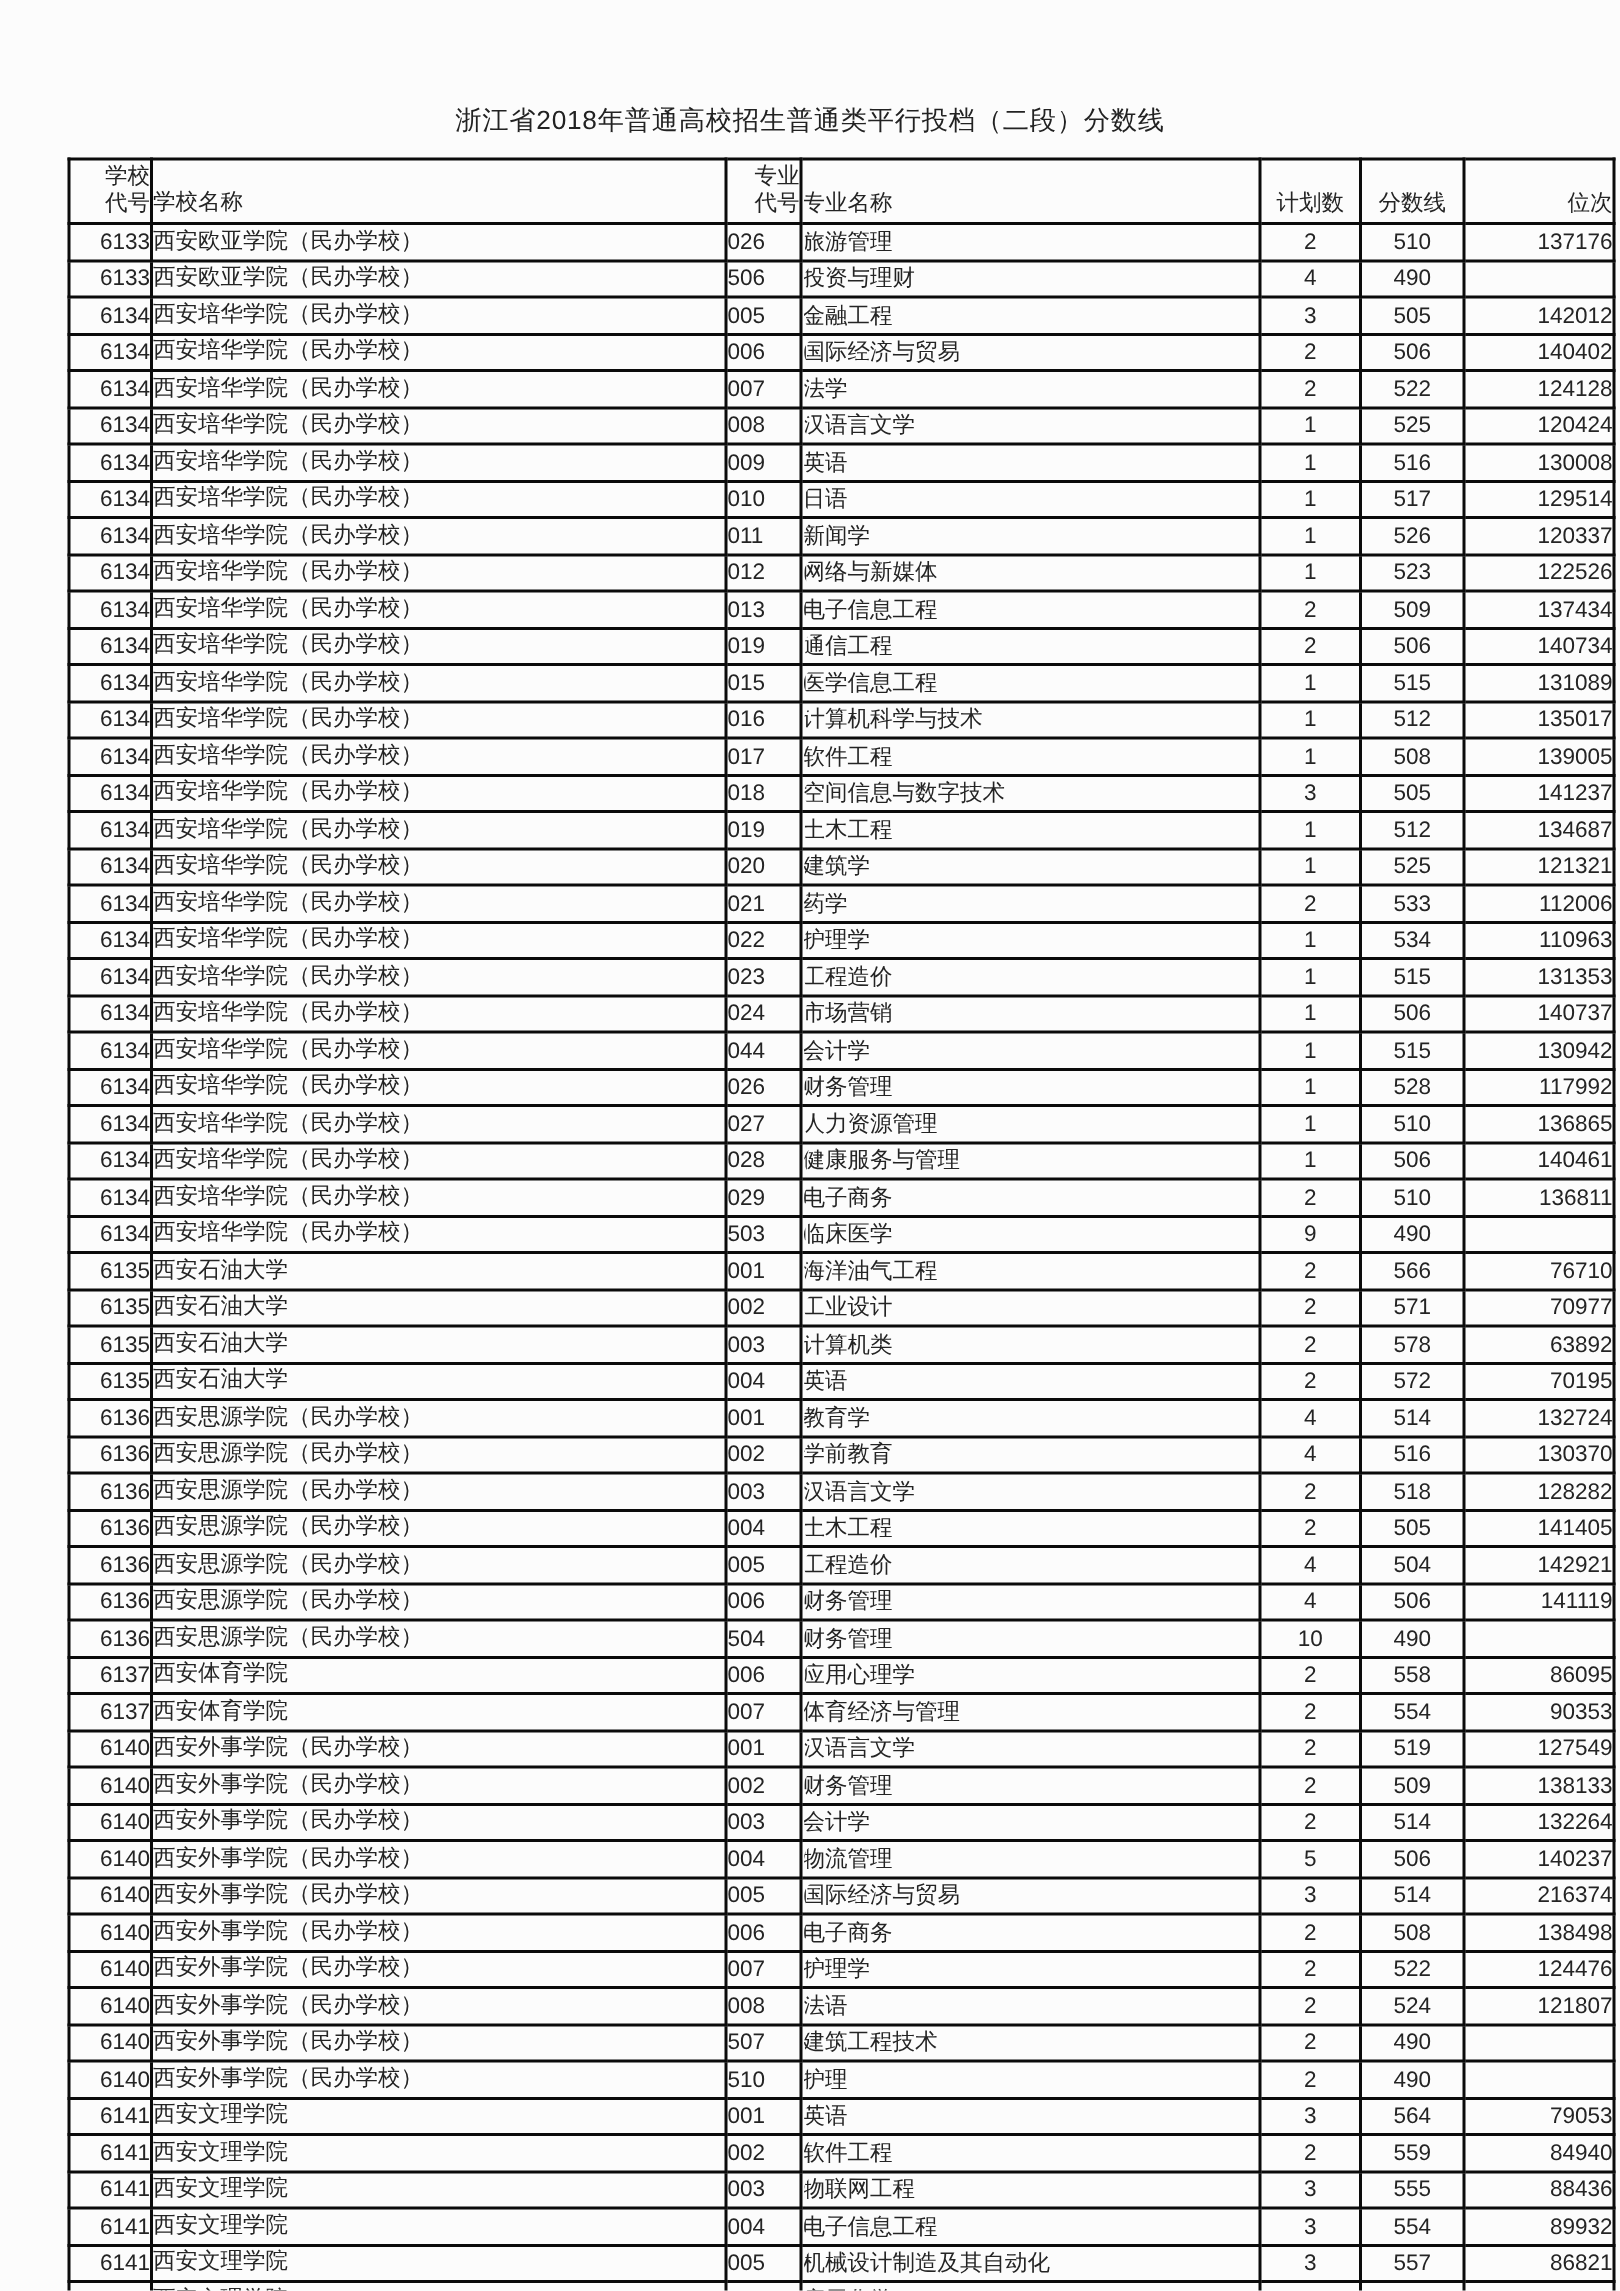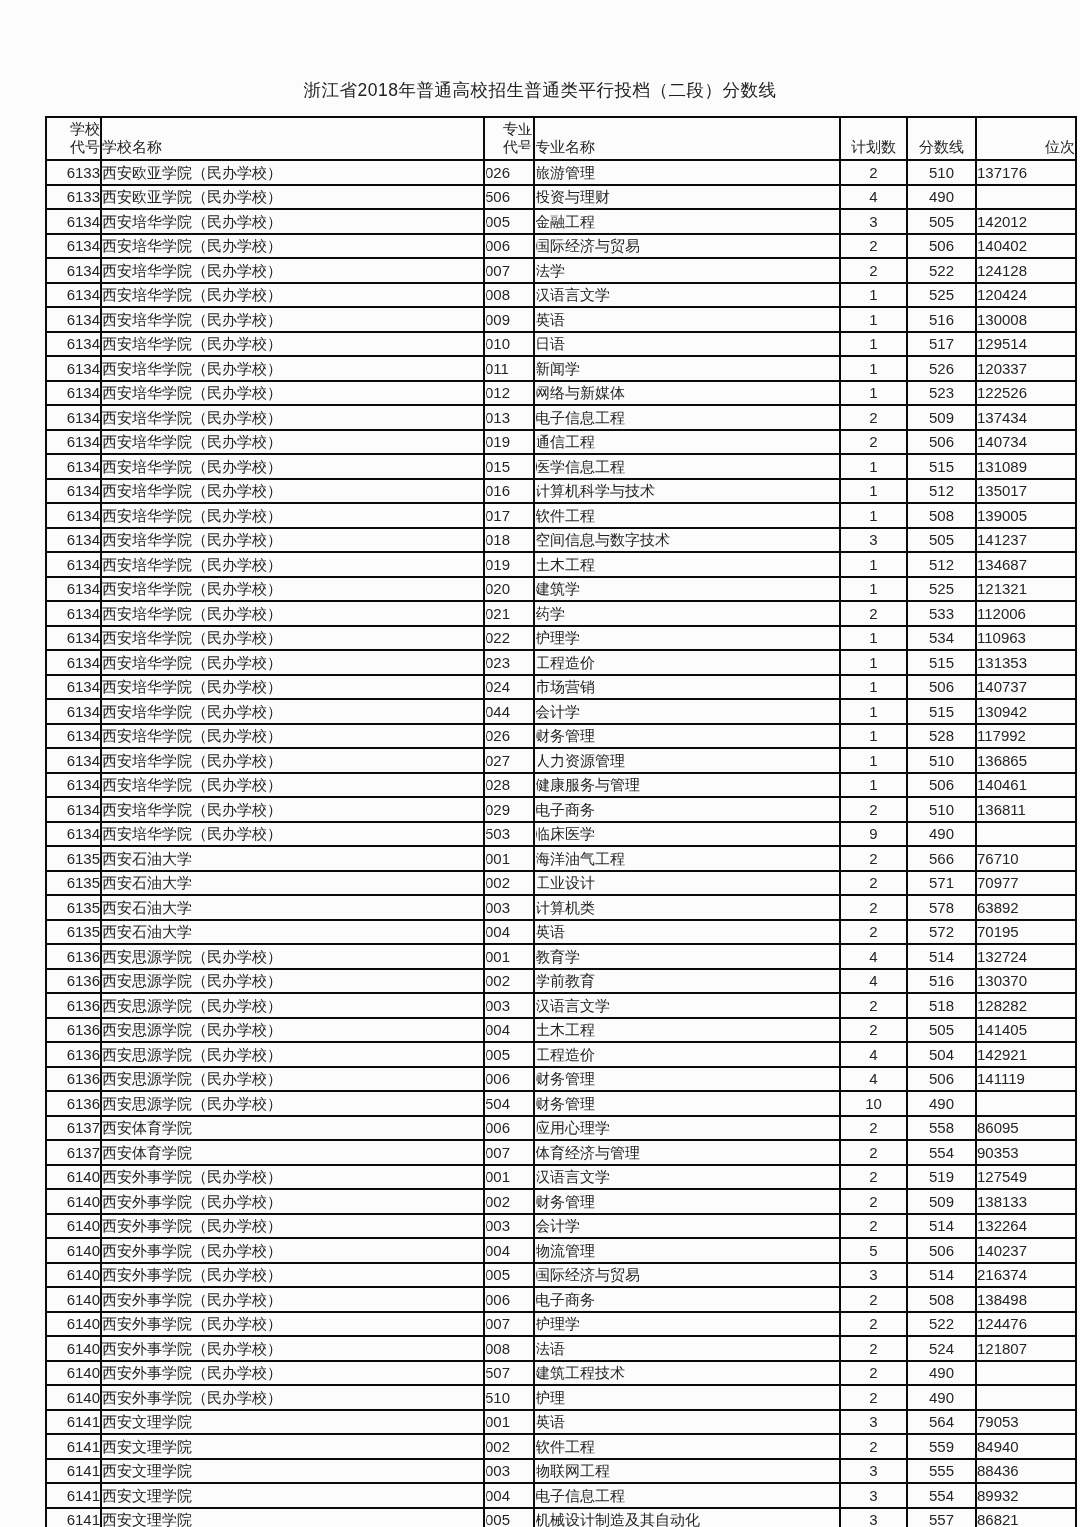"浙江省2018年普通高校招生普通类平行投档（二段）分数线" .page-title { margin: 14px -> 4px }
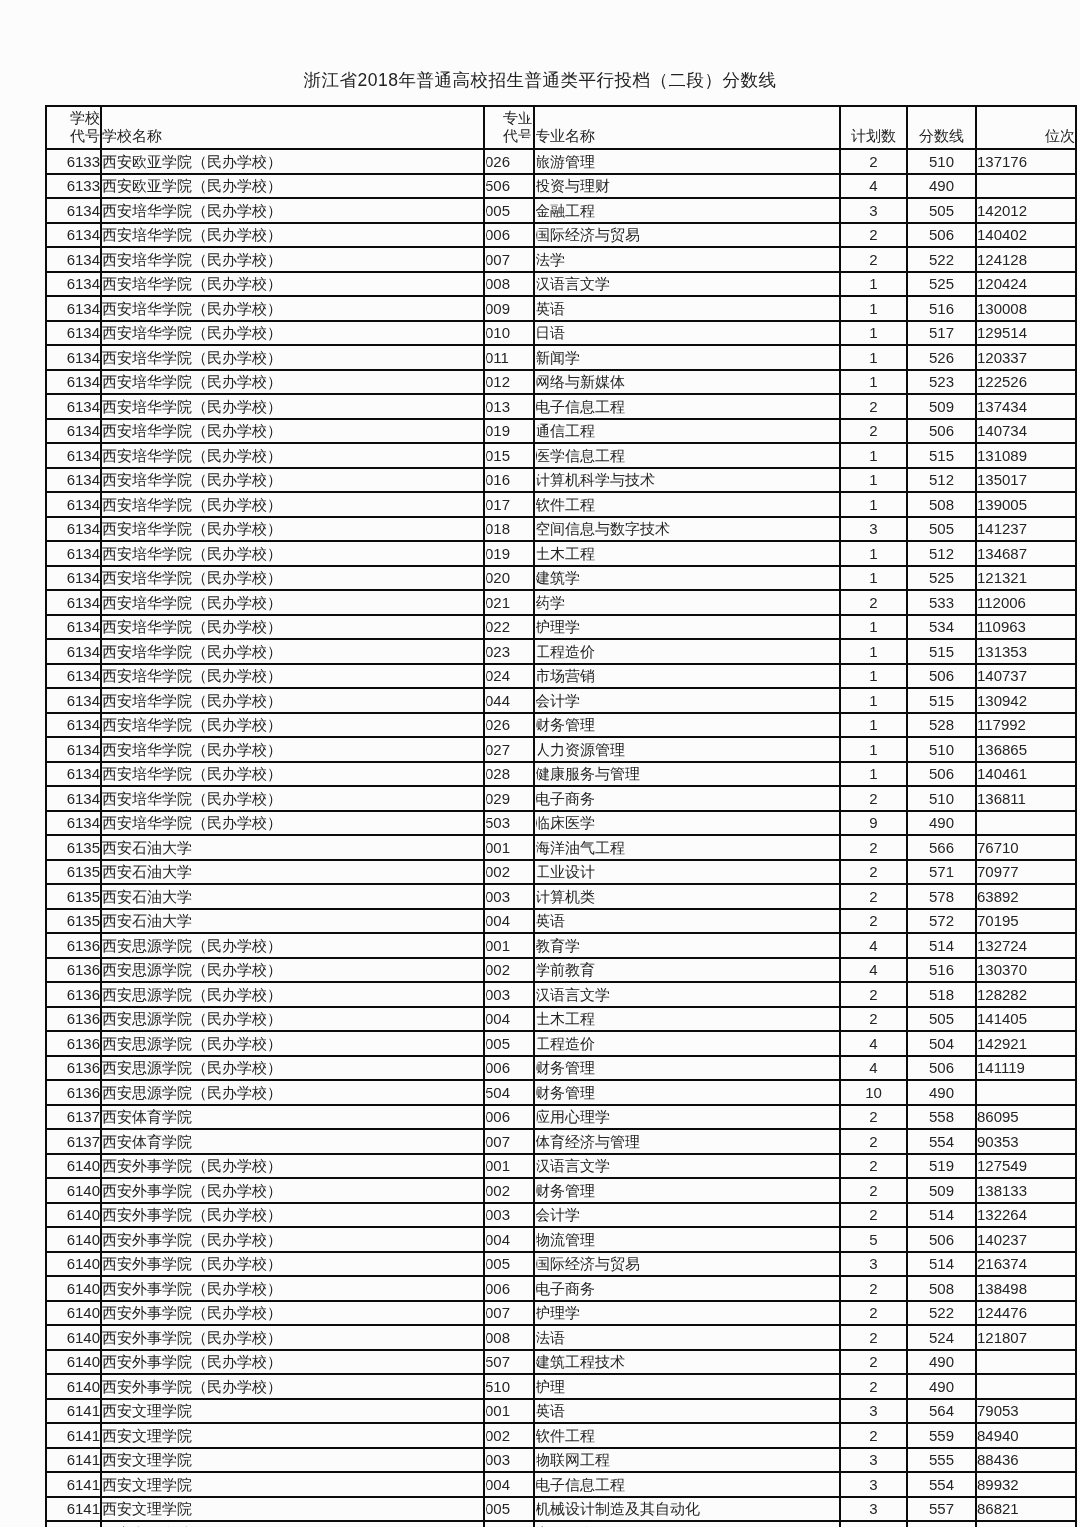"专业" .c2 { border-radius: 21px -> none }
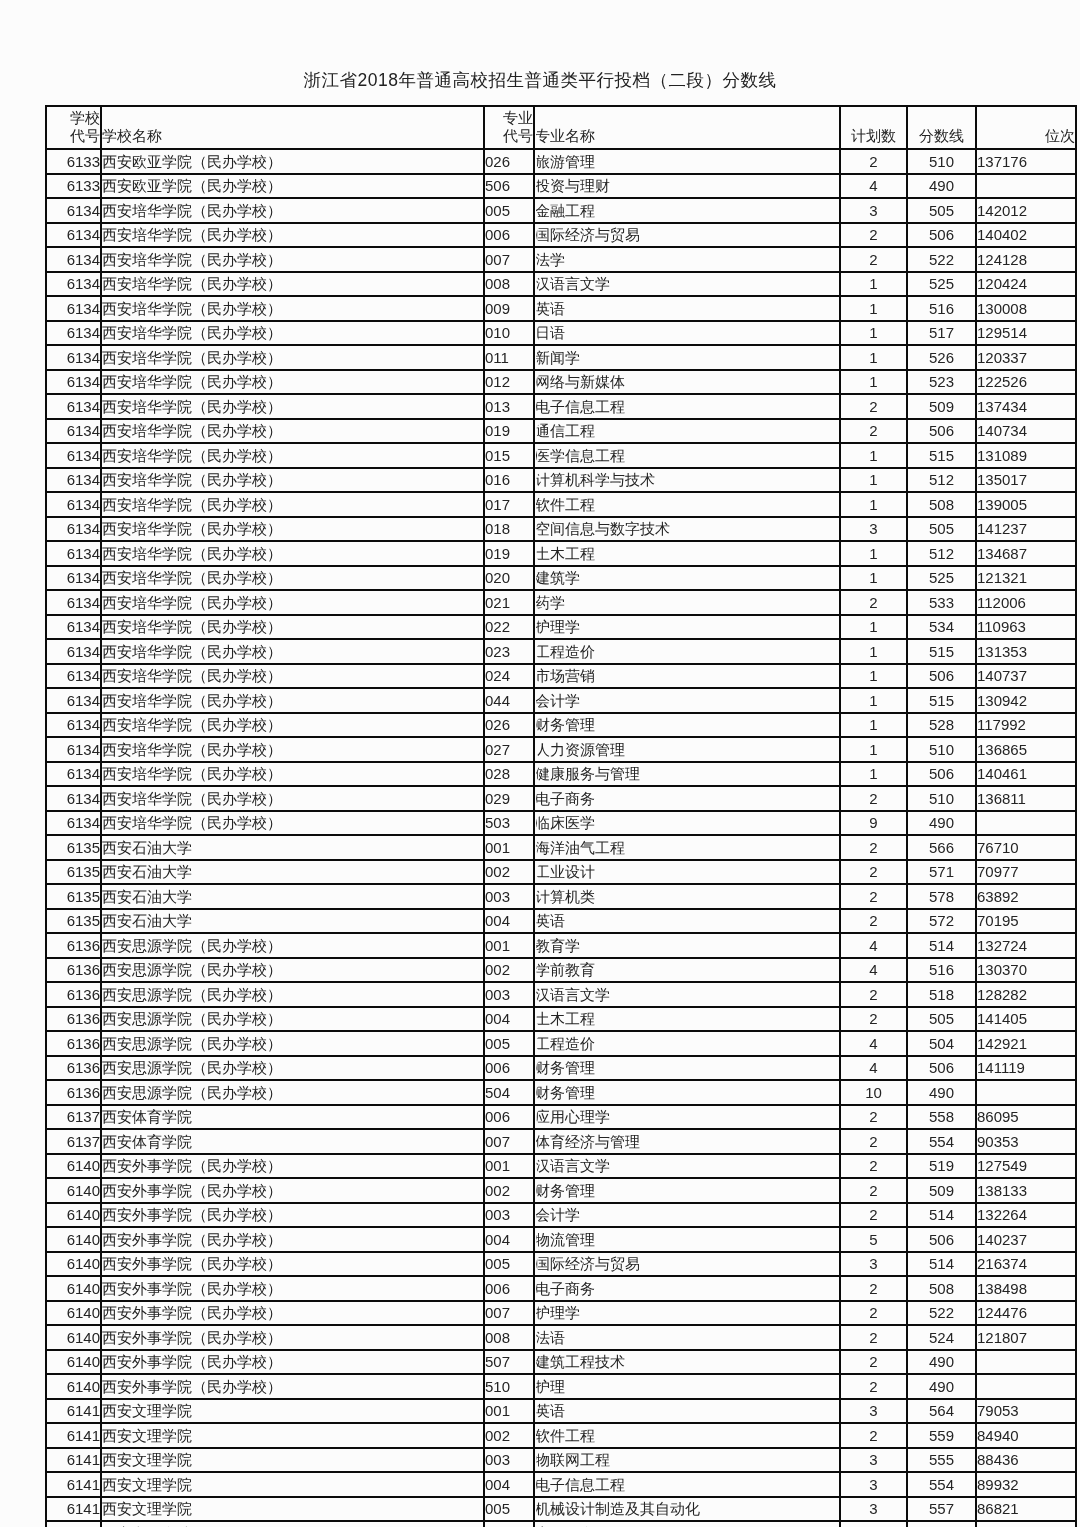"学校名称" .c1 { font-family: none -> Liberation Mono, monospace }
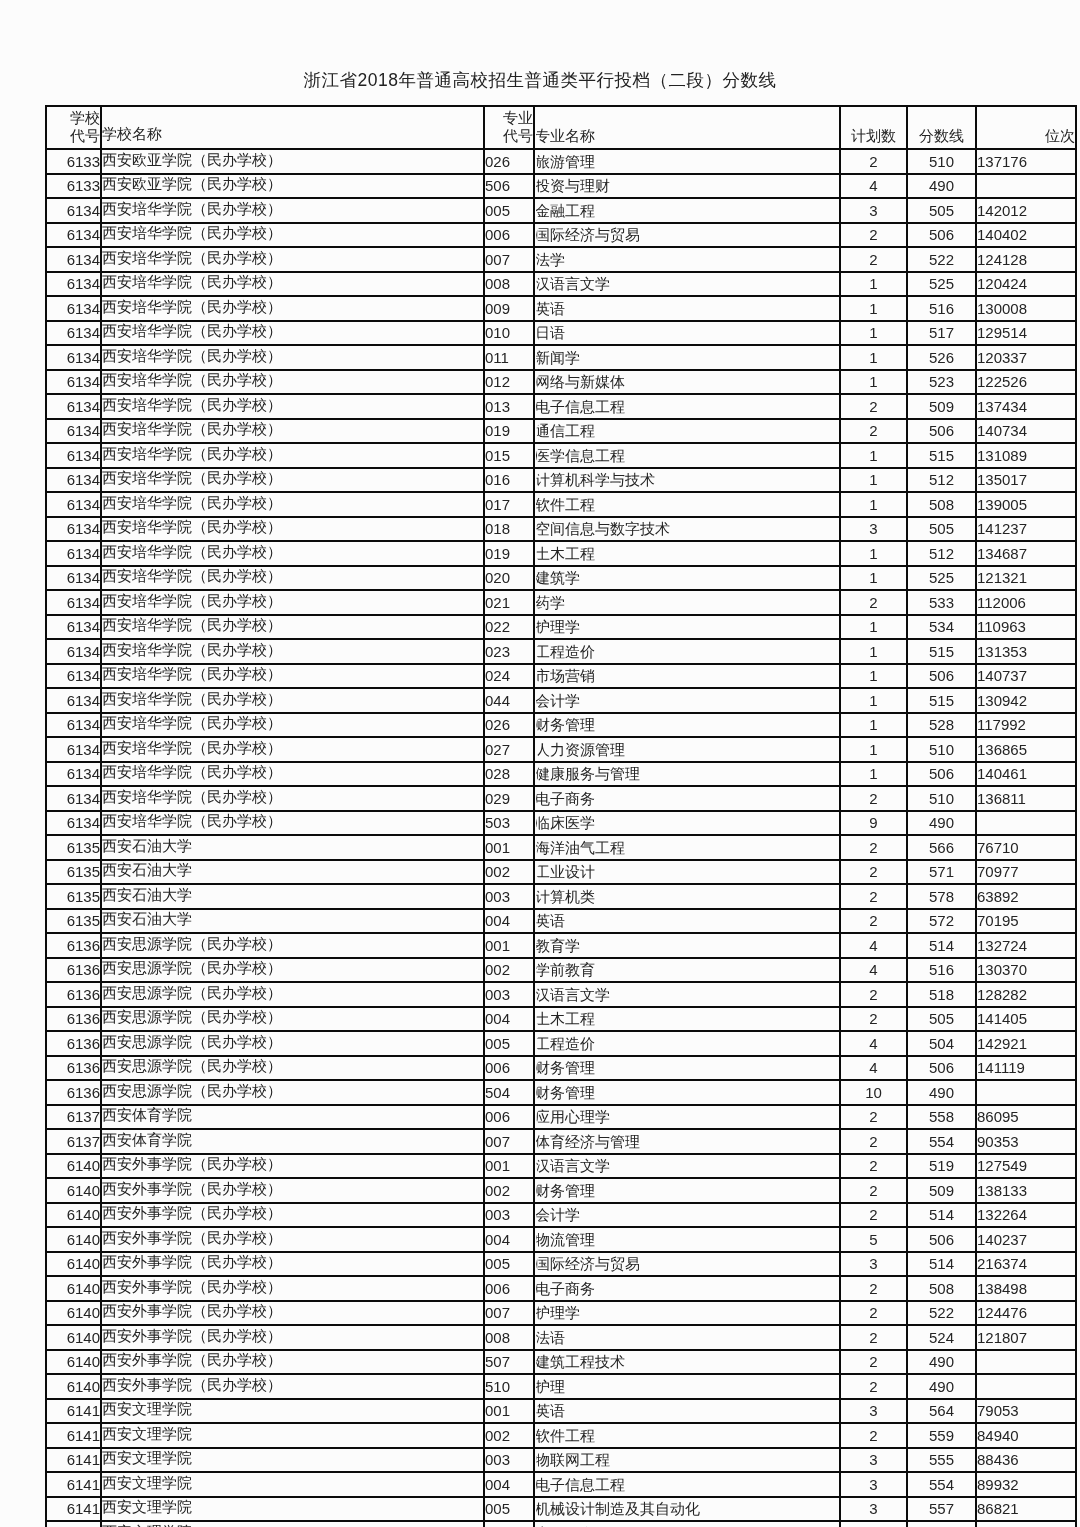"137176" .c6 { text-align: none -> right }
